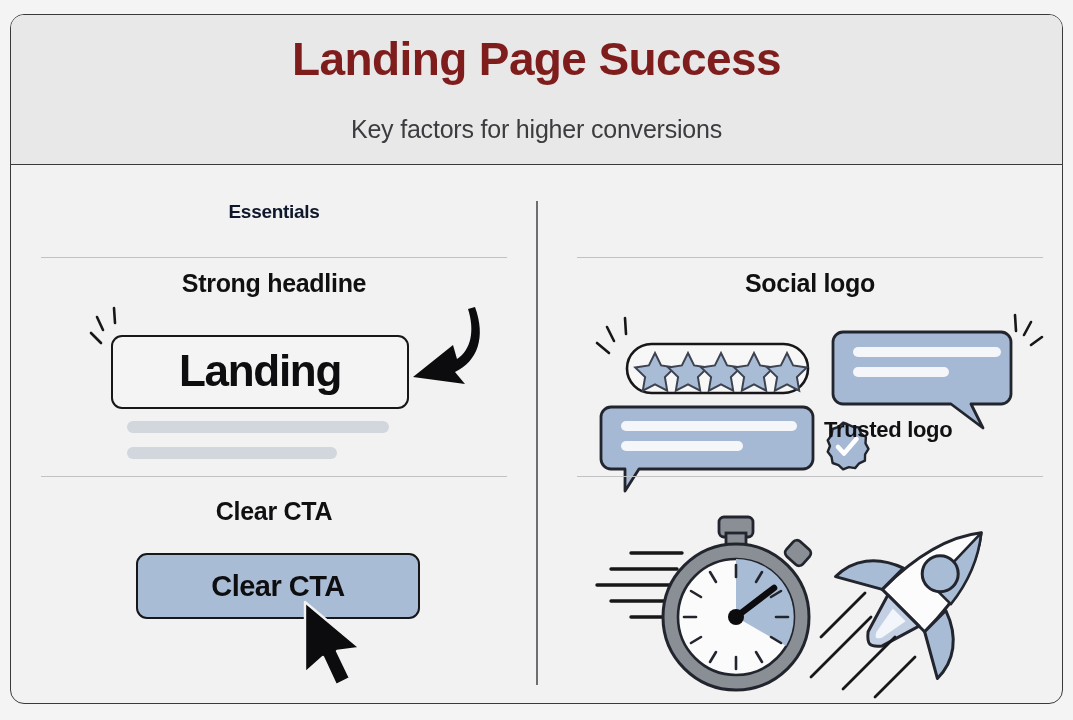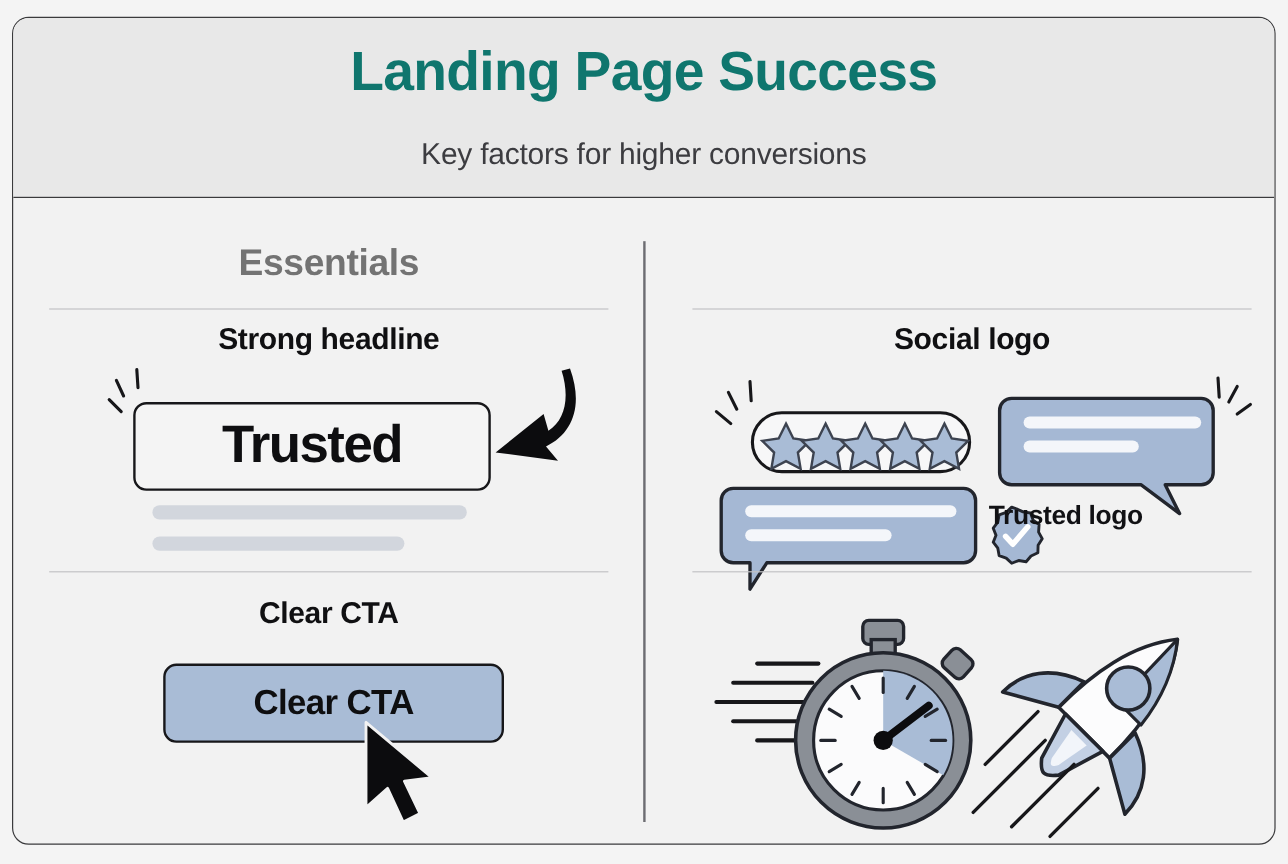"Landing Page Success" #title { color: #0f766e -> #7f1d1d }
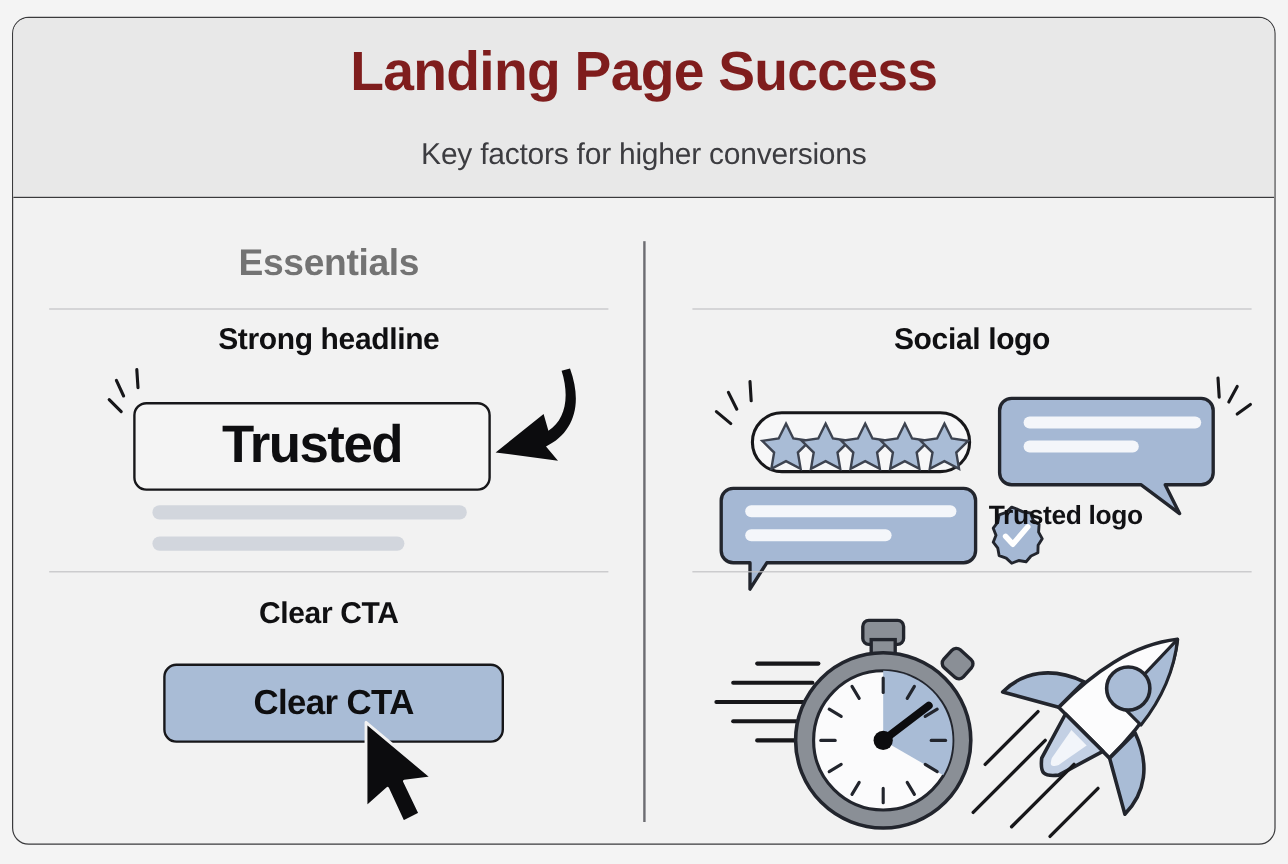"Essentials" .col-title { color: #737373 -> #0f172a; font-size: 31px -> 19px }
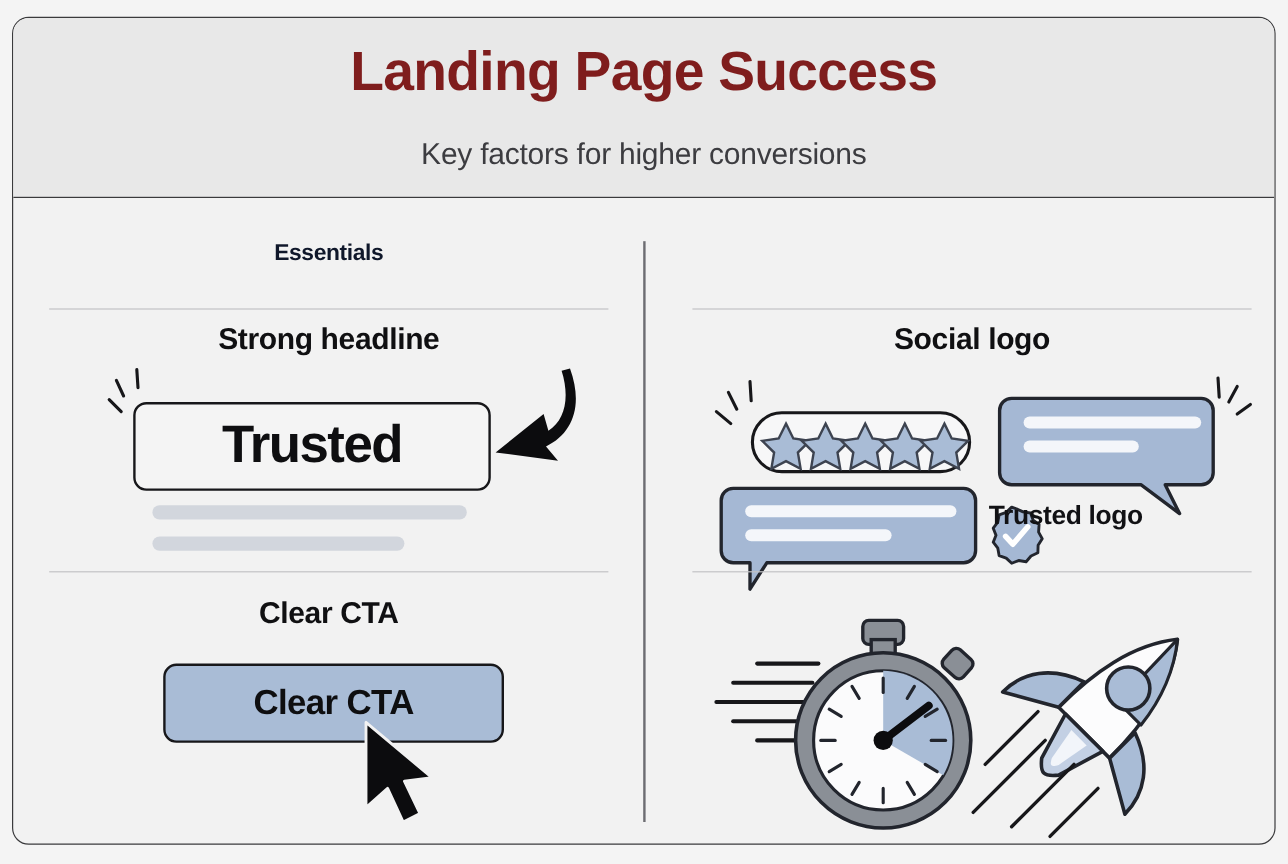"Trusted" span { text: Trusted -> Landing }
